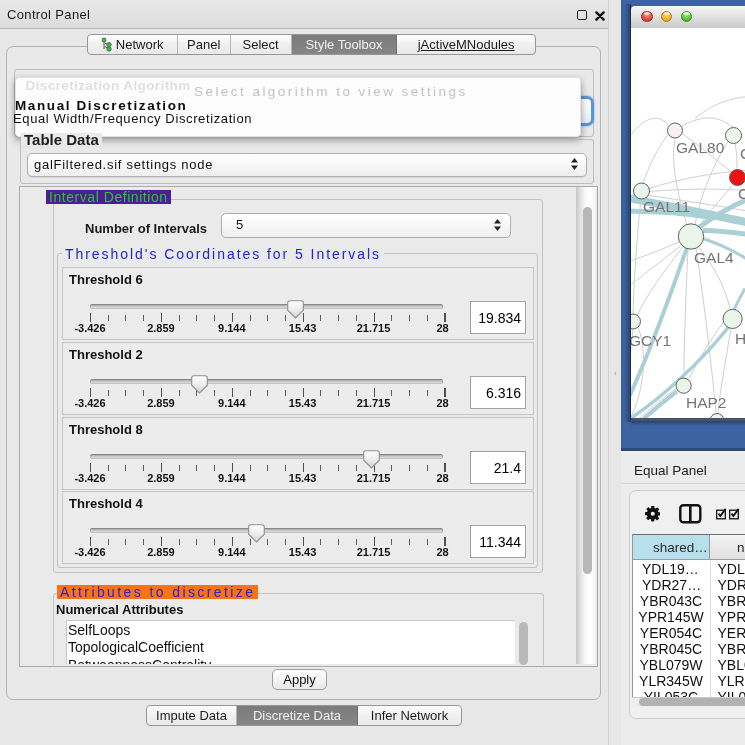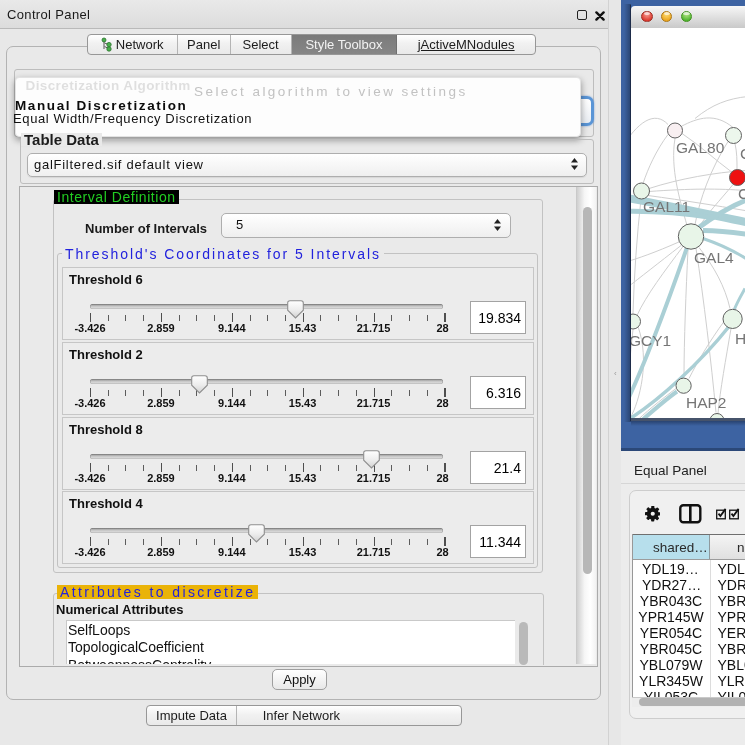"galFiltered.sif default view" div.abs { text: default view -> settings node }
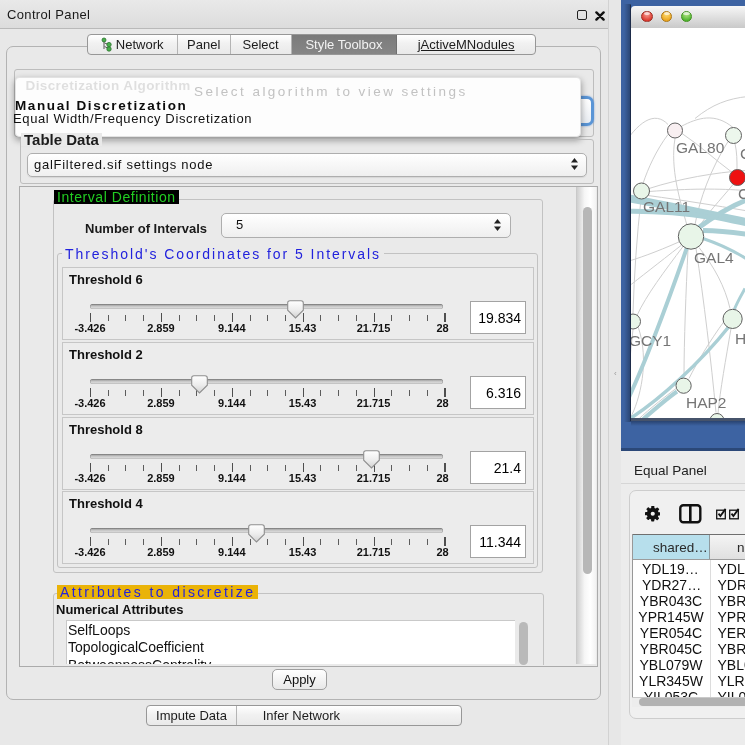"Interval Definition" div.gblab { background: #000000 -> #4c1d95; left: 54px -> 46px }
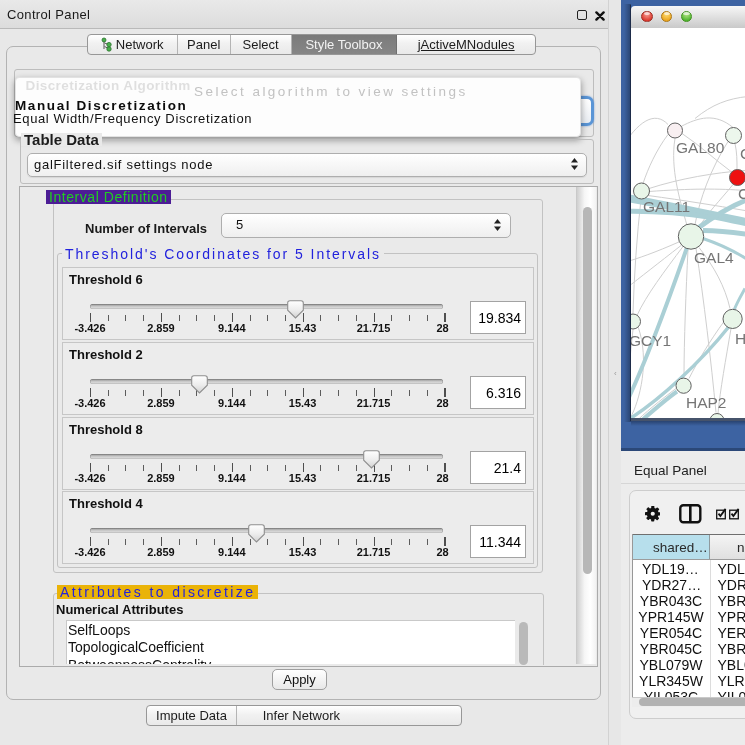"Attributes to discretize" div.gblab { background: #eab308 -> #f97316 }
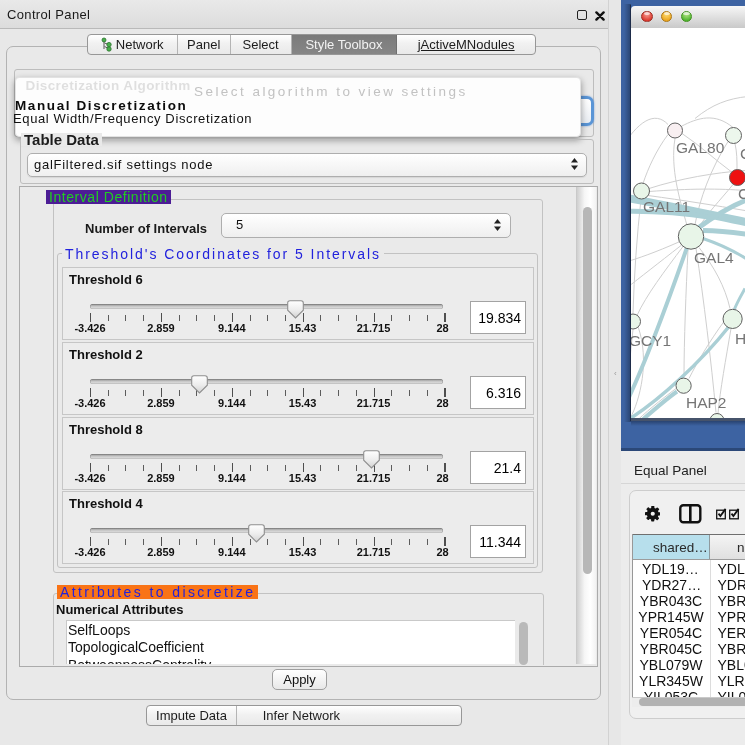"Discretize Data" div.s { html: none -> <div>Discretize Data</div> }
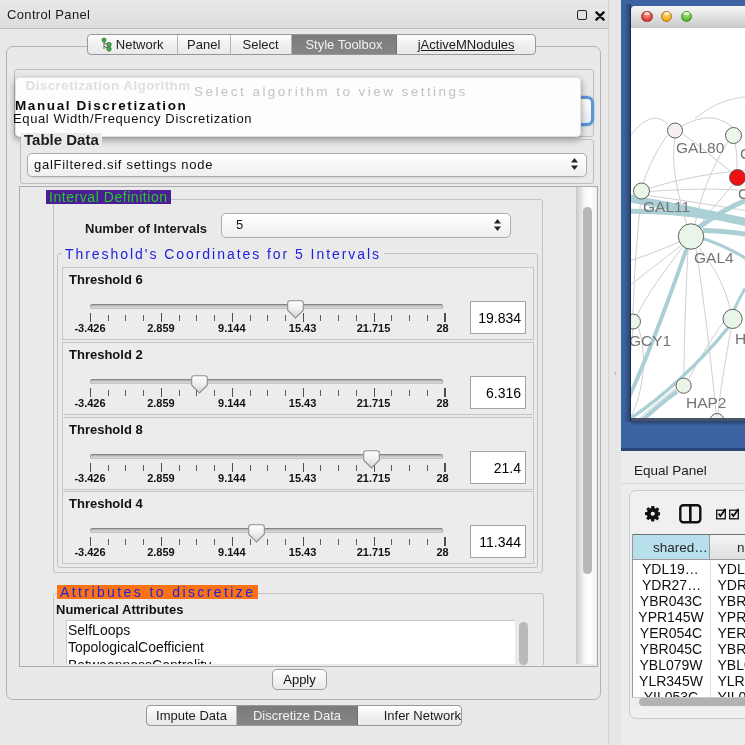"Infer Network" div.s { text-align: right -> none }
